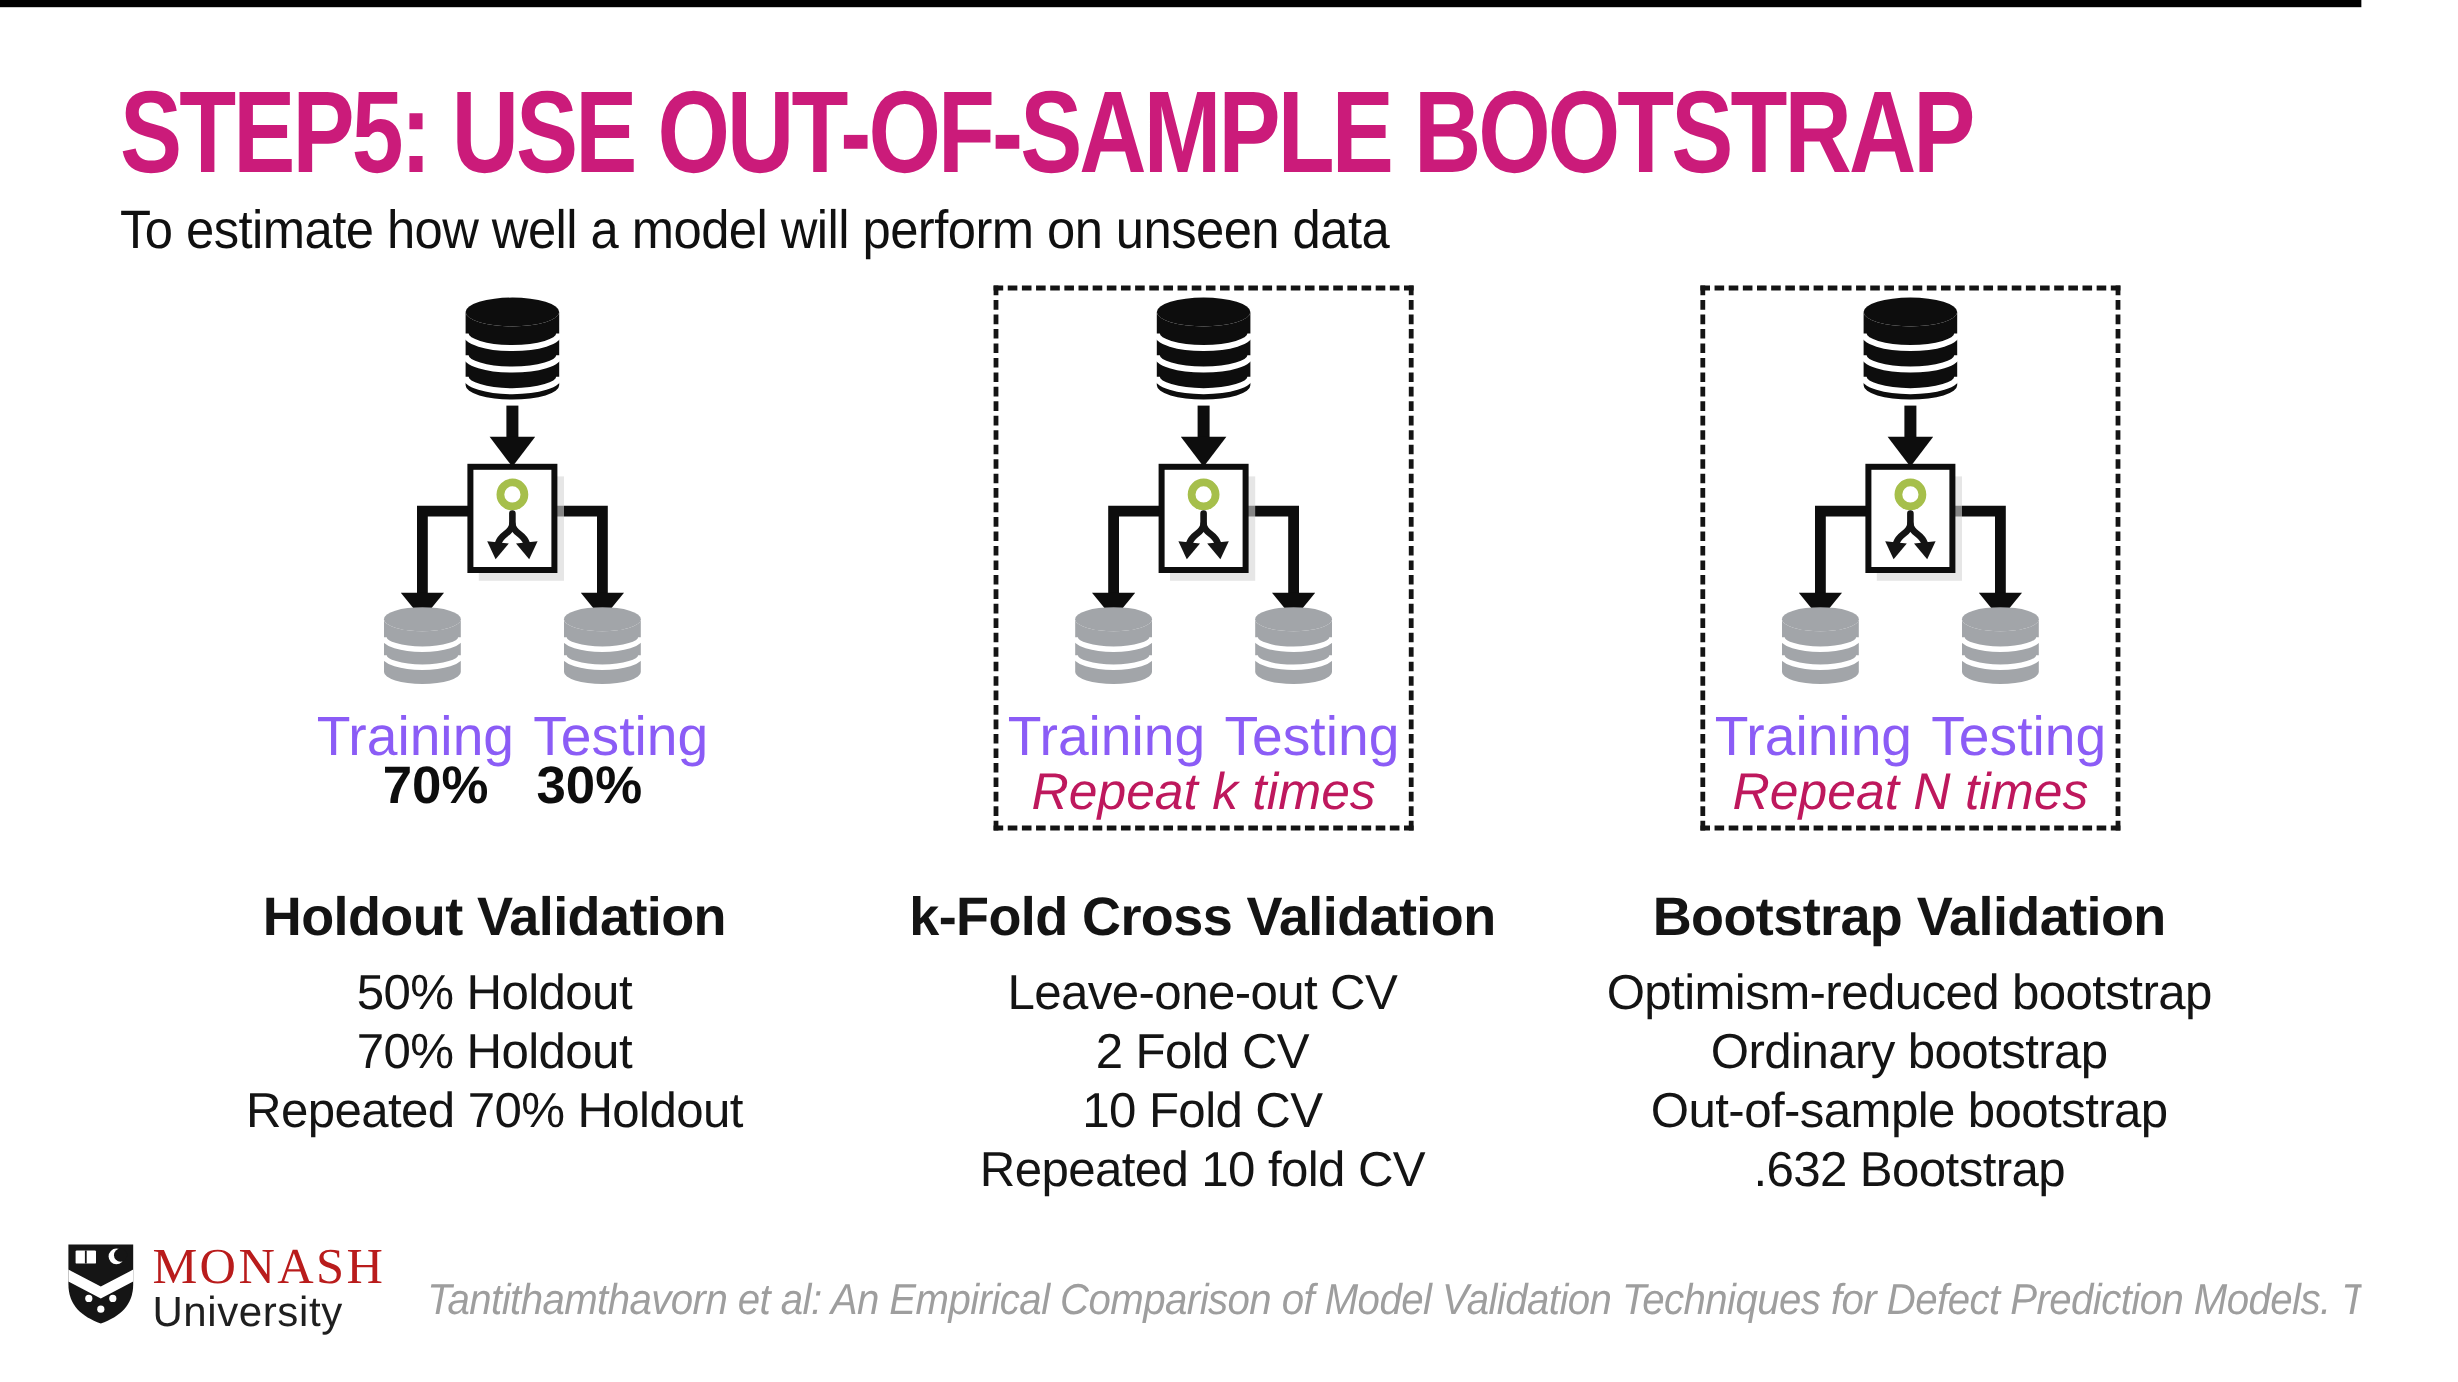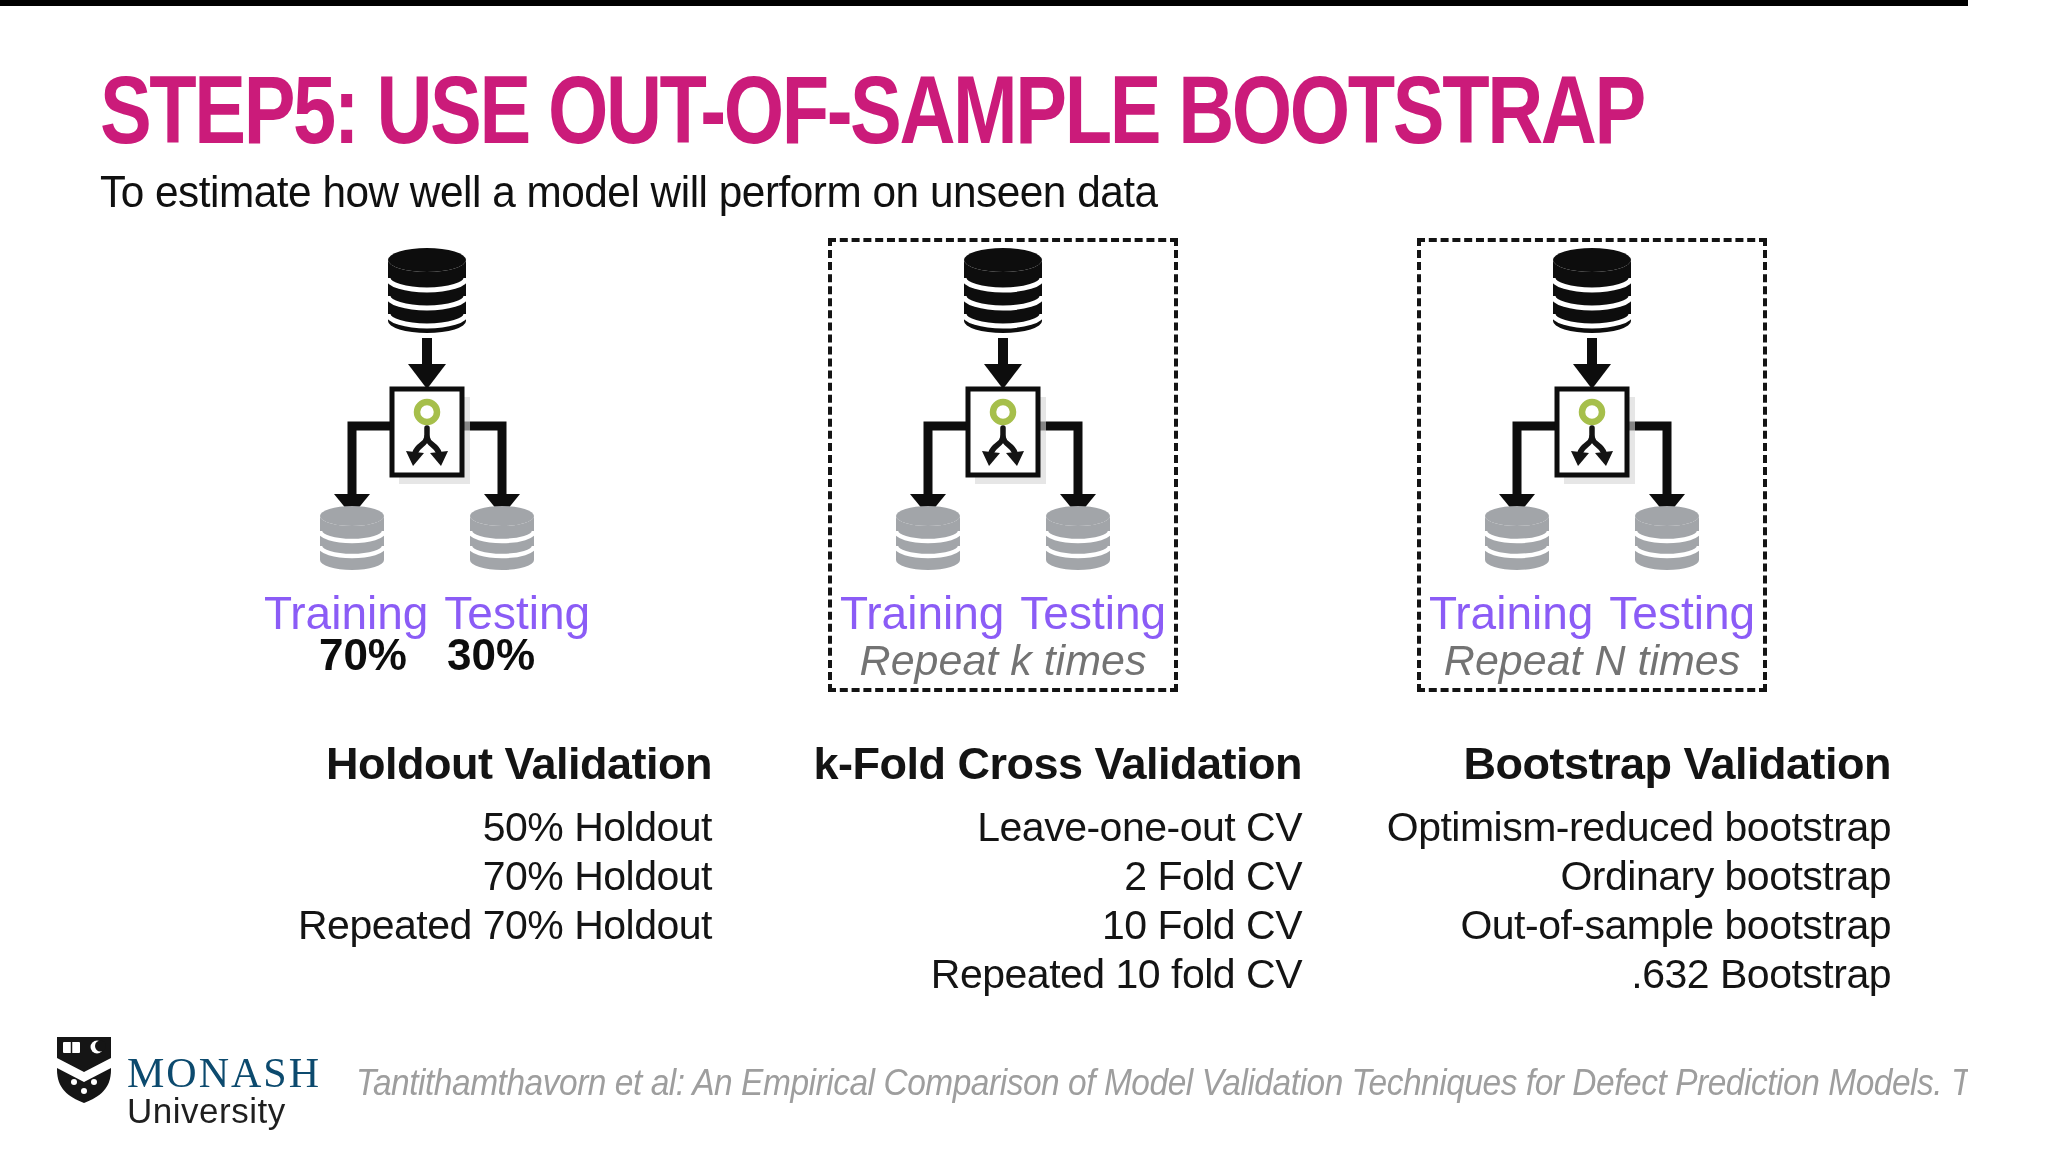"Repeat k times" .repeat-note { color: #737373 -> #be185d }
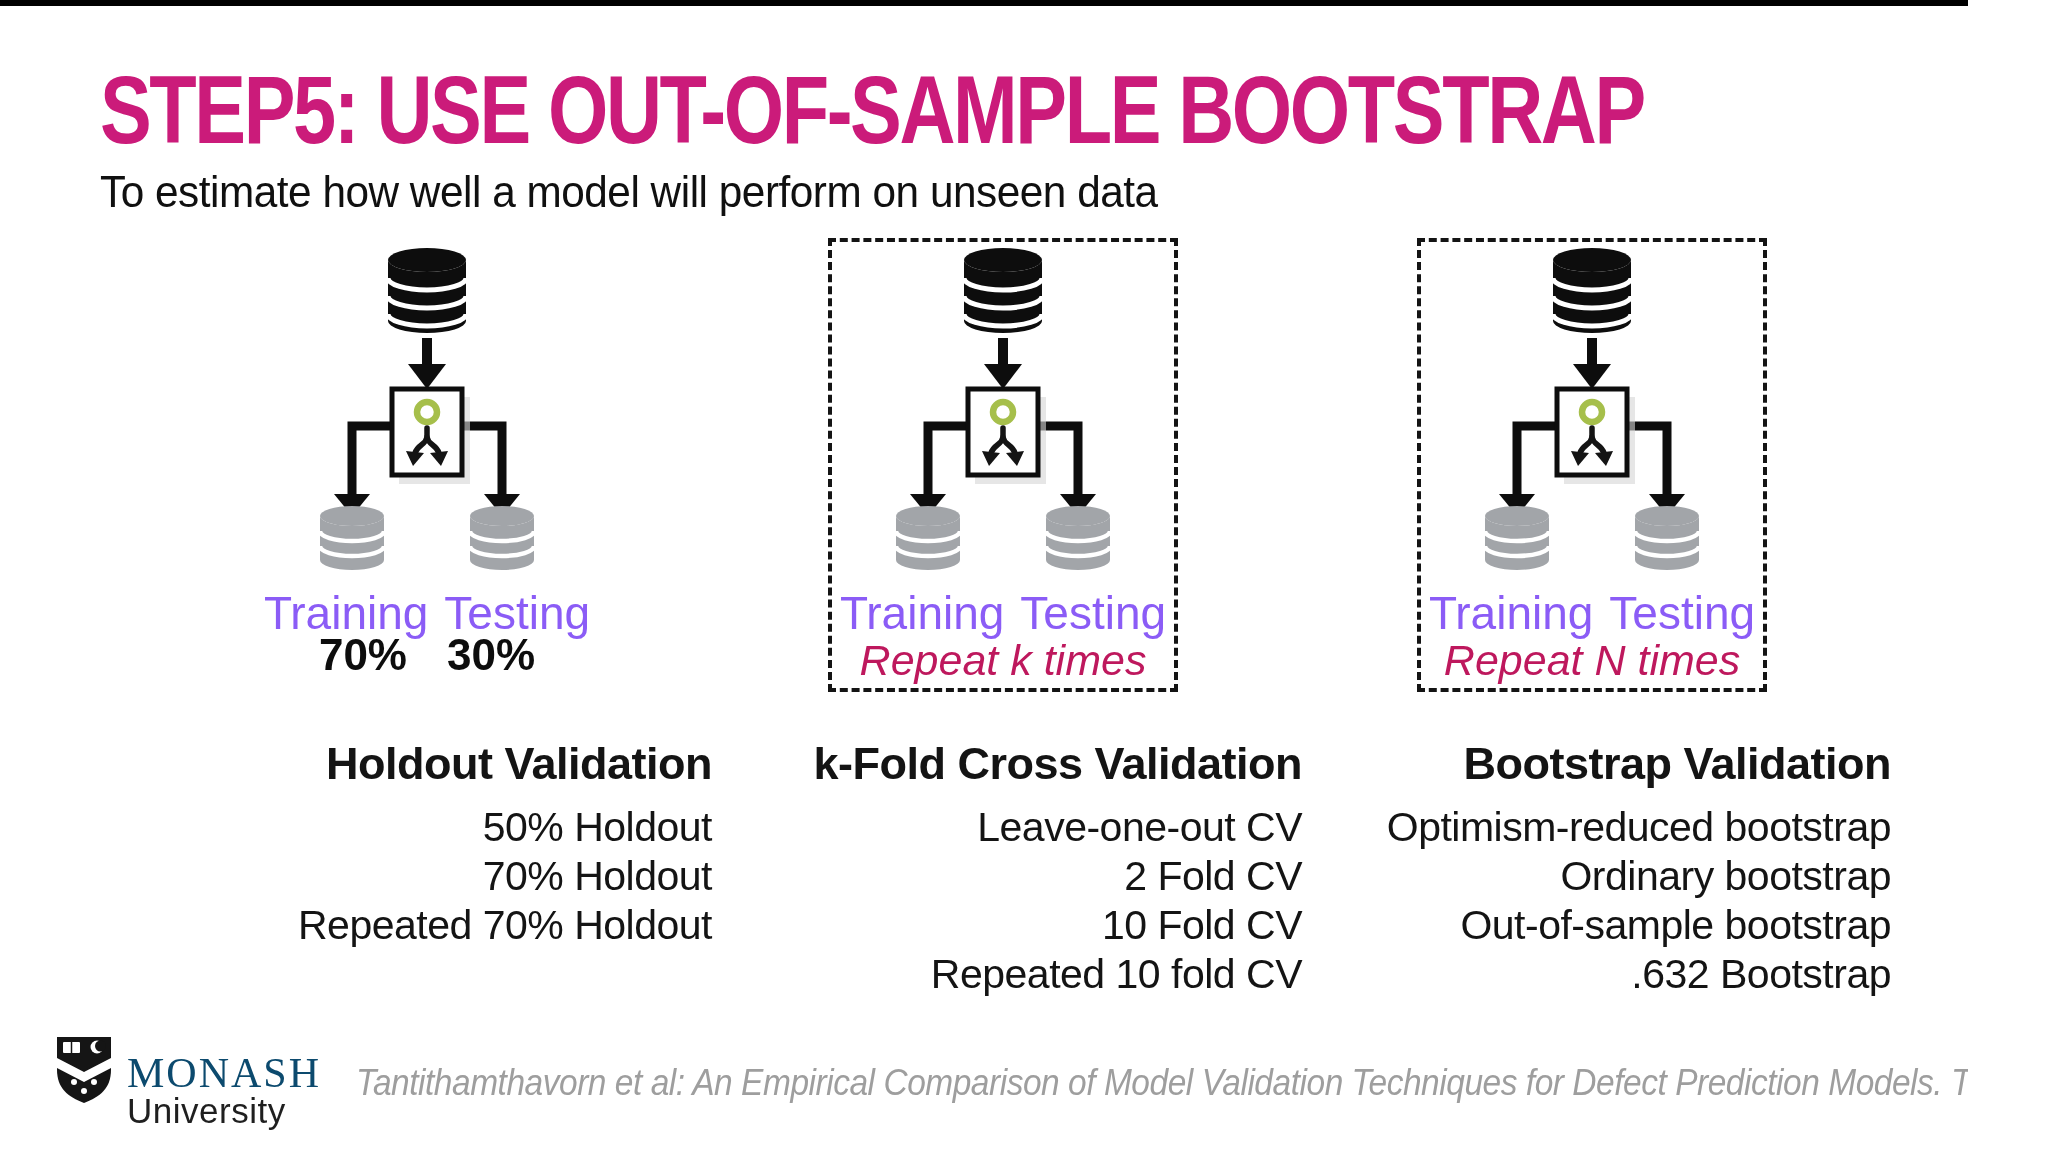"Holdout Validation" .textcol { text-align: right -> center }
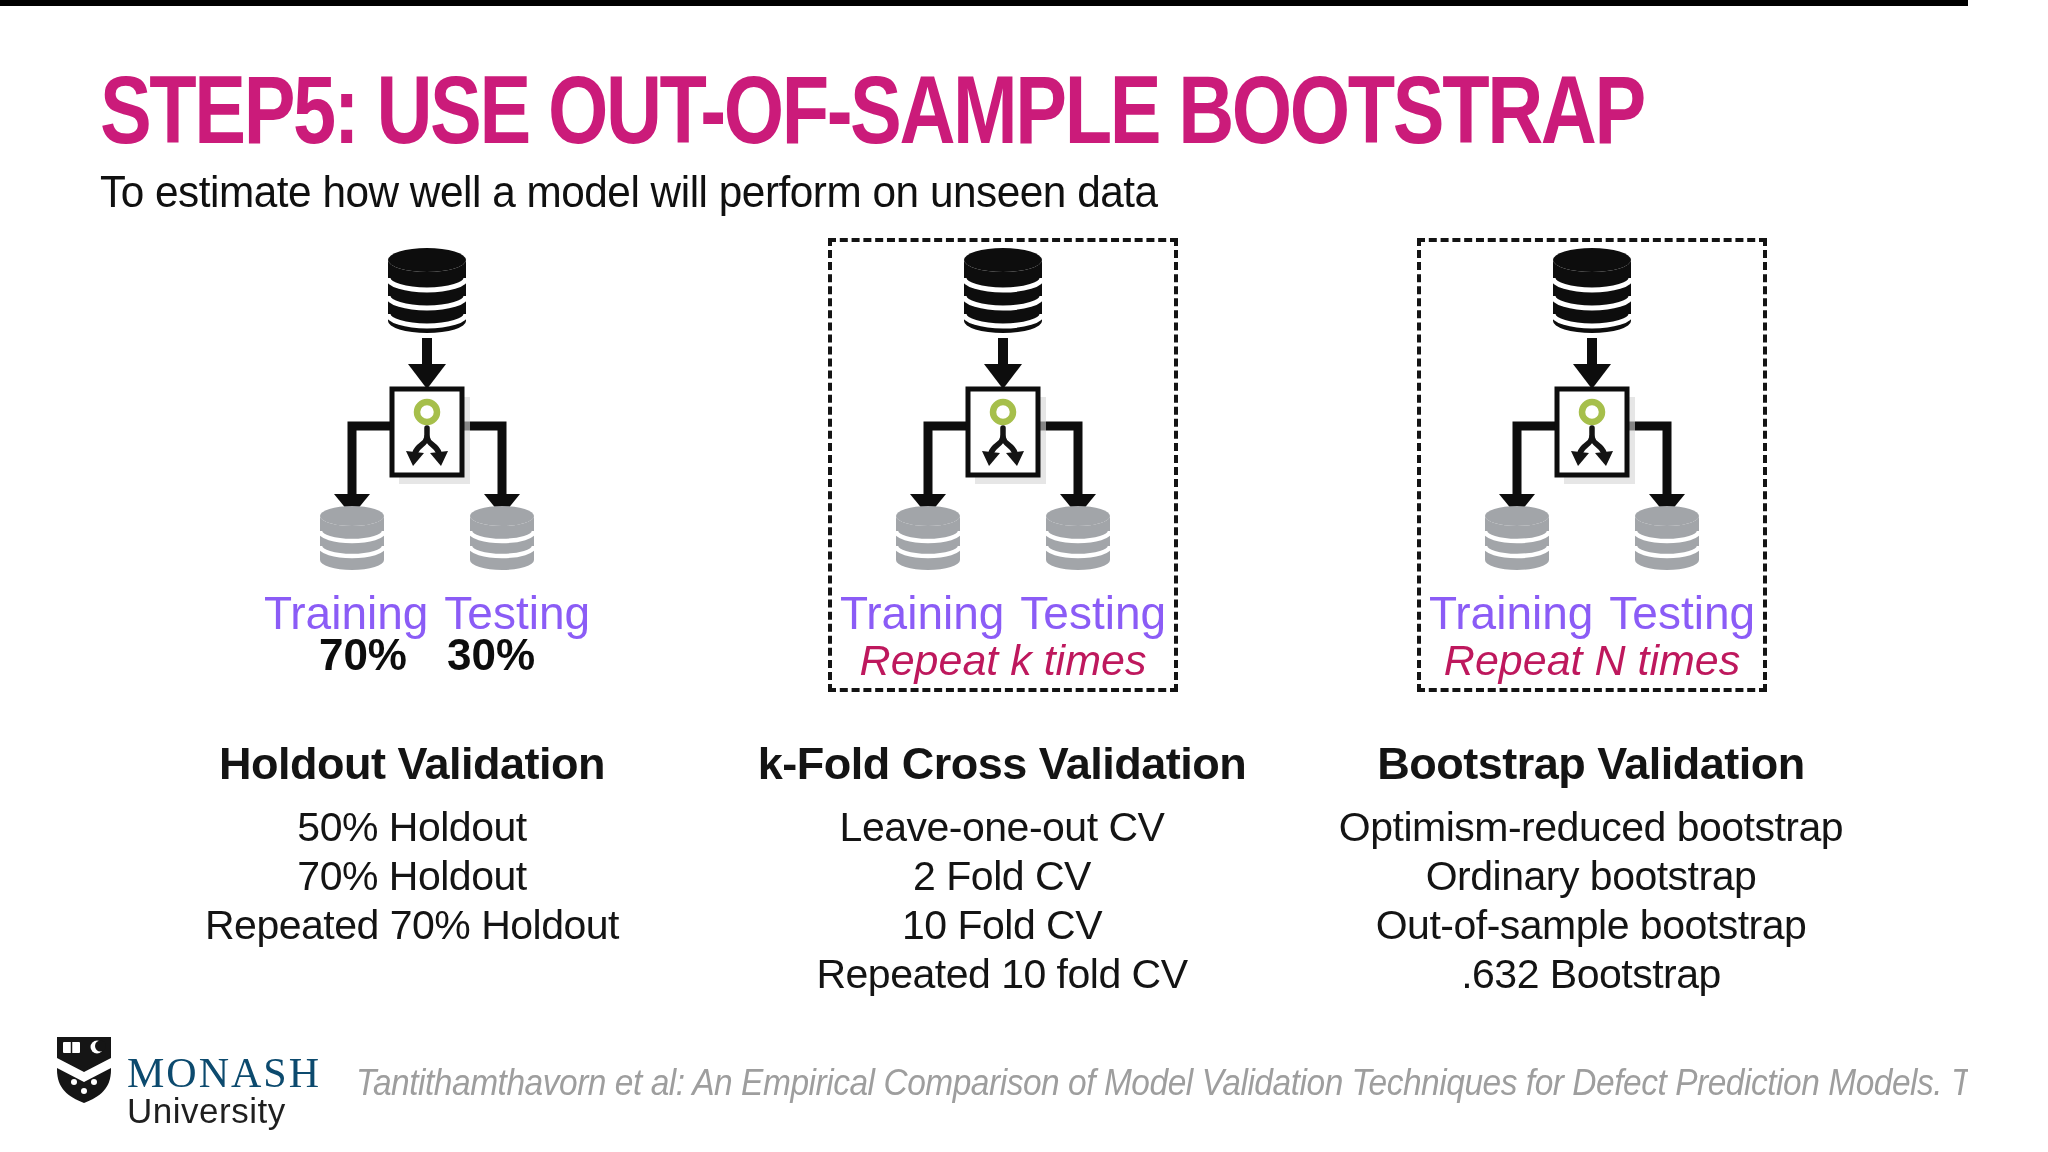"MONASH" .logo-primary { color: #0c4a6e -> #b91c1c; margin-top: 17px -> none }
